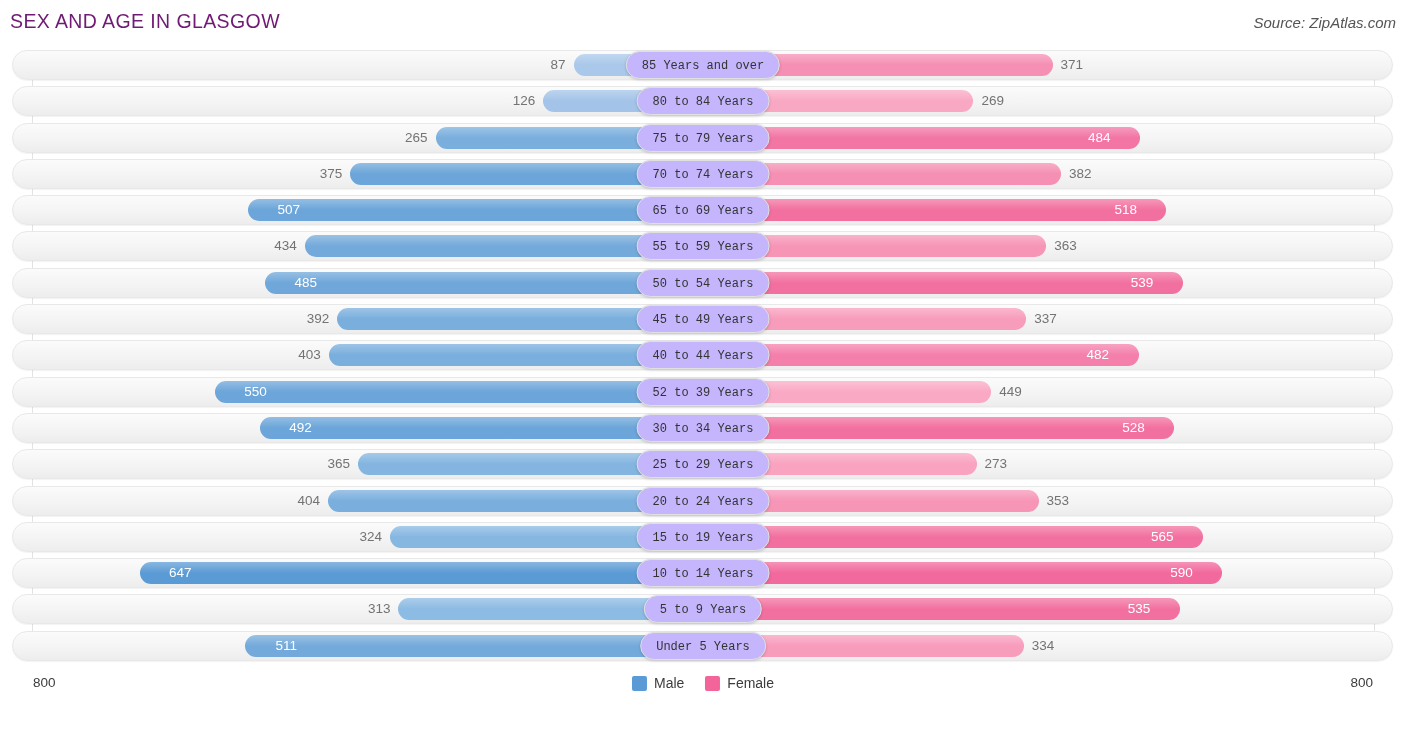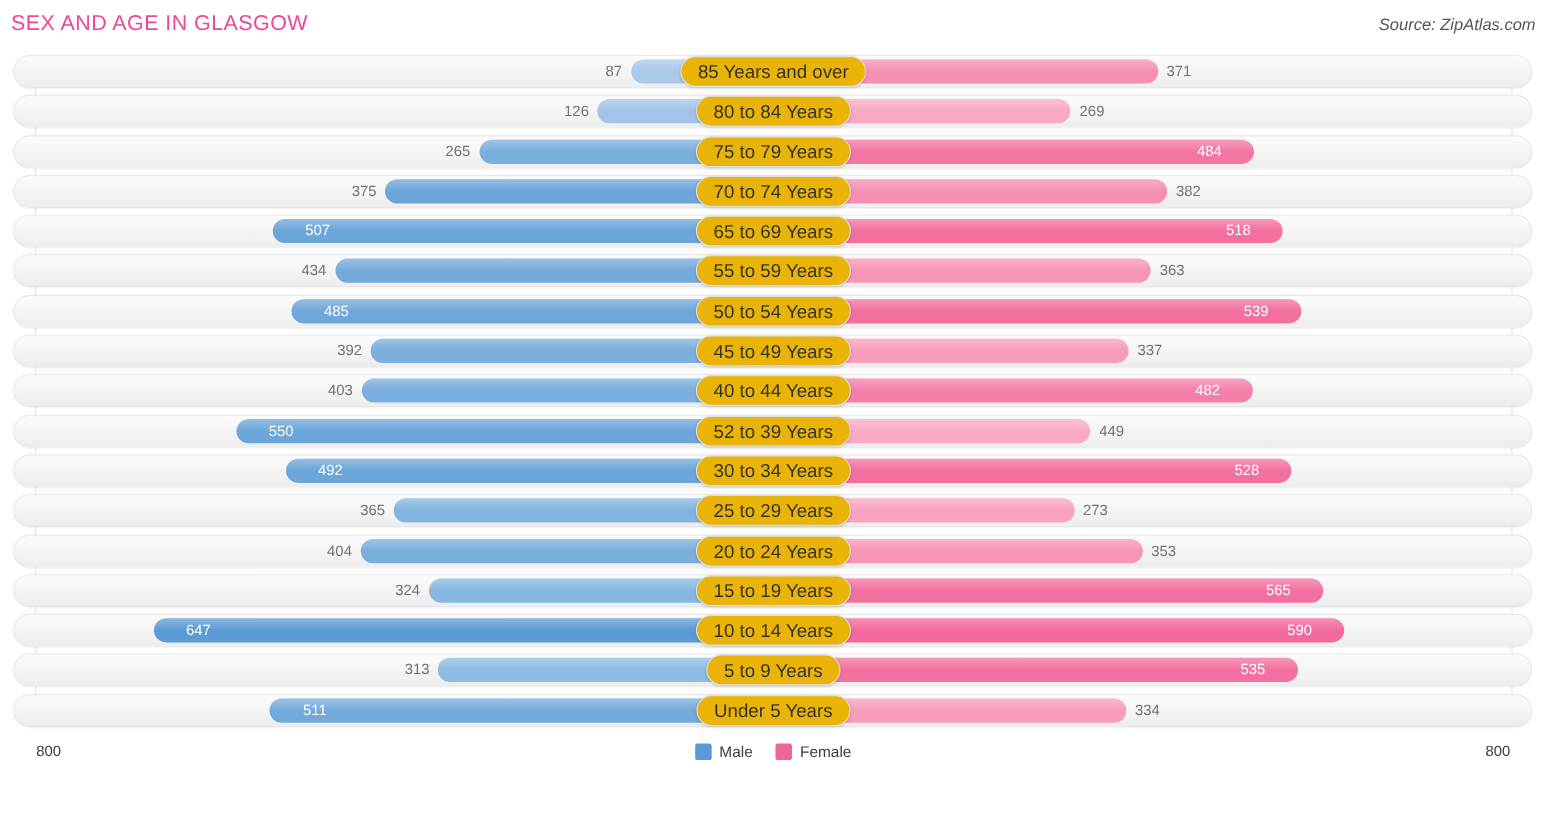"SEX AND AGE IN GLASGOW" .title { color: #ec4899 -> #701a75 }
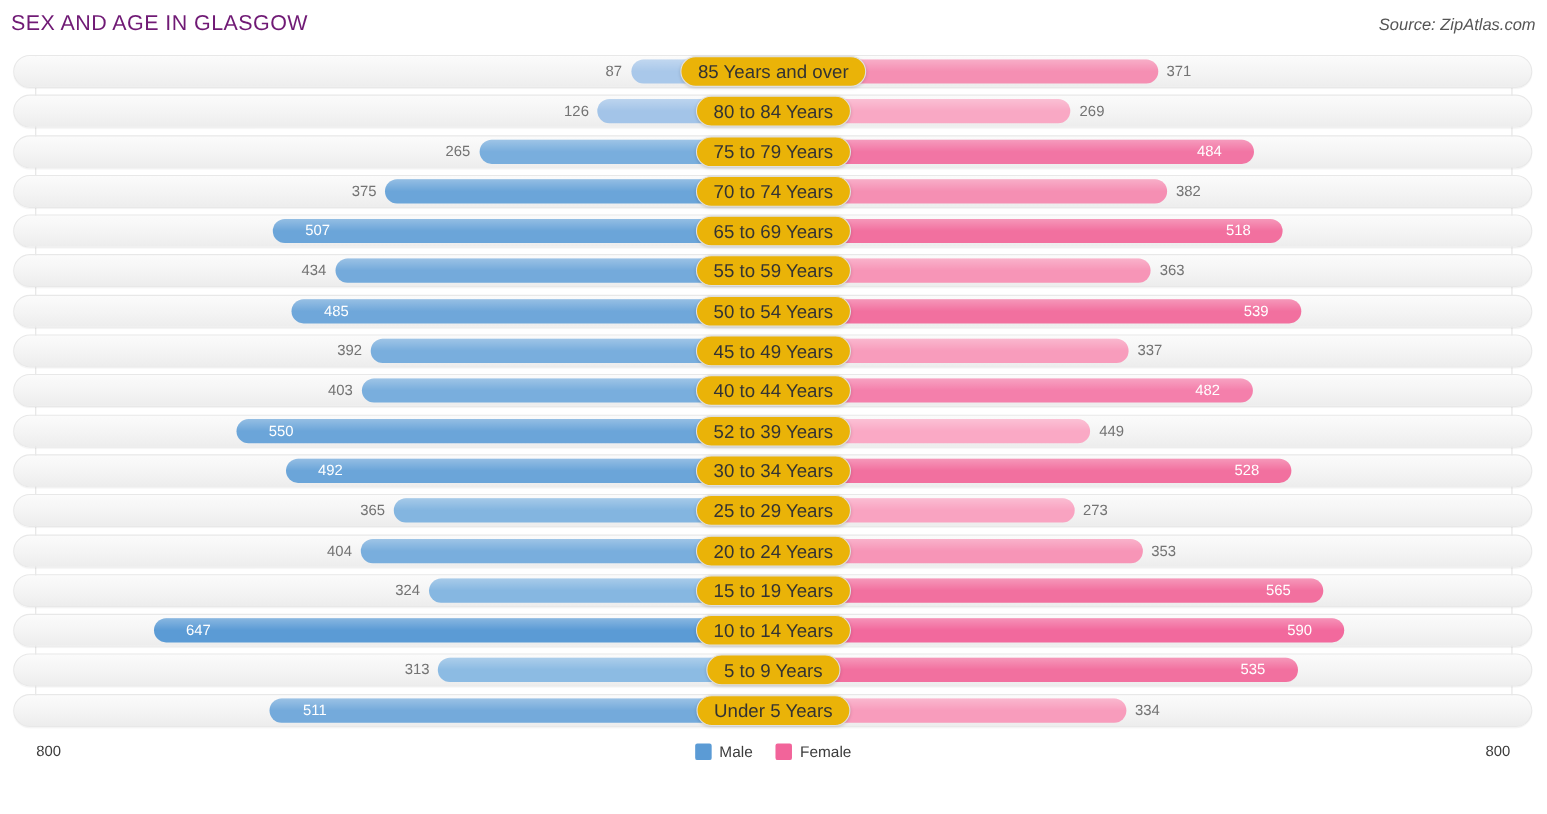"85 Years and over" .pill { background: #eab308 -> #c4b5fd; font-family: none -> Liberation Mono, monospace; font-size: 17px -> 12px }
